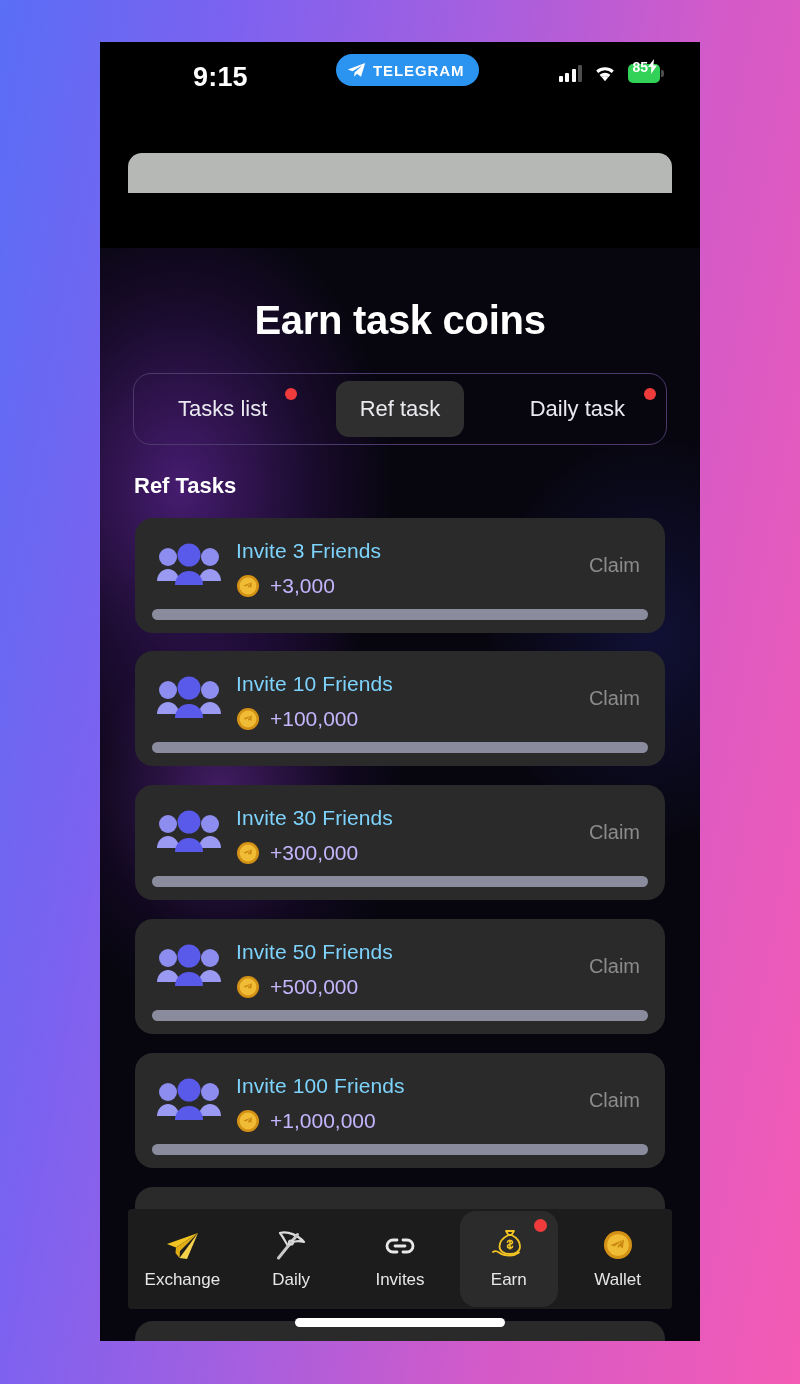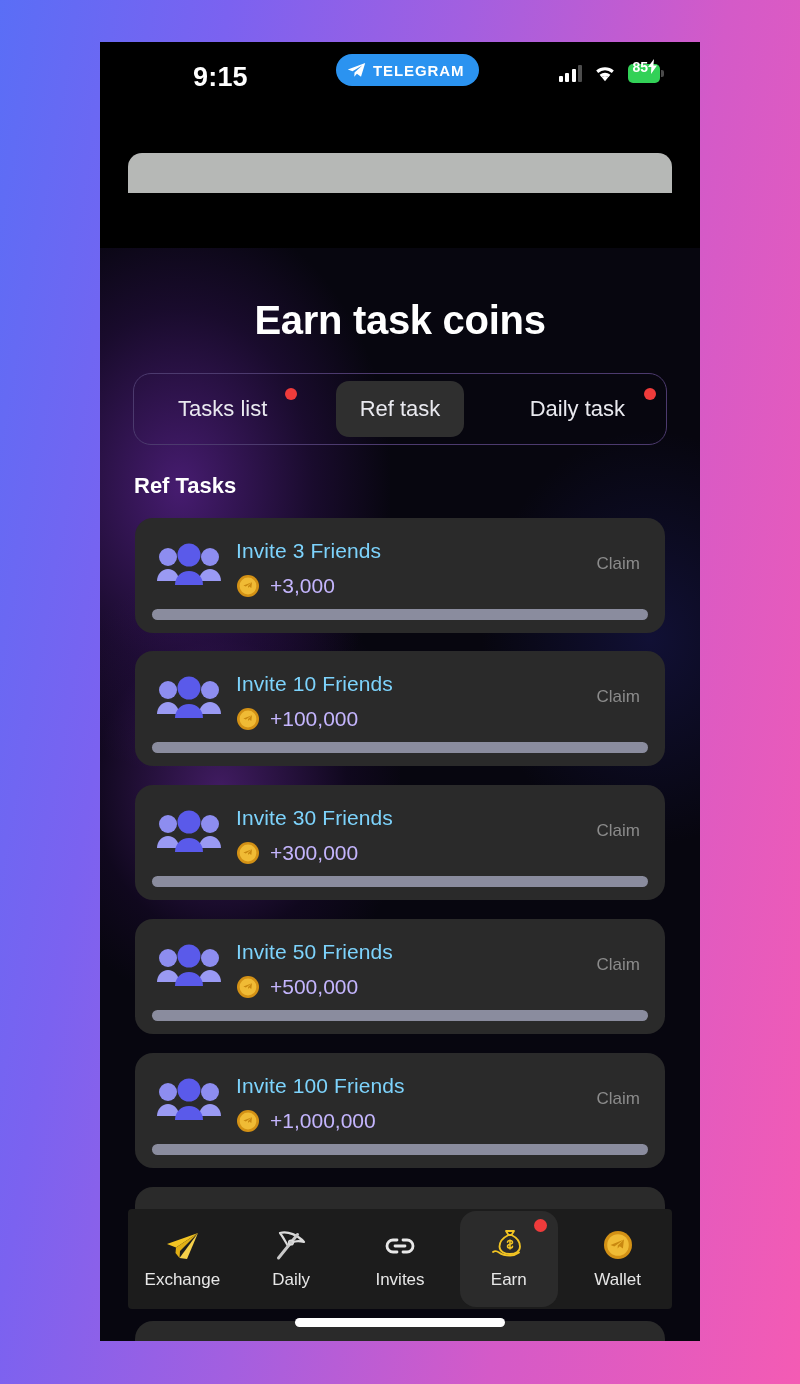"Claim" .card .claim { font-size: 17px -> 20px }
